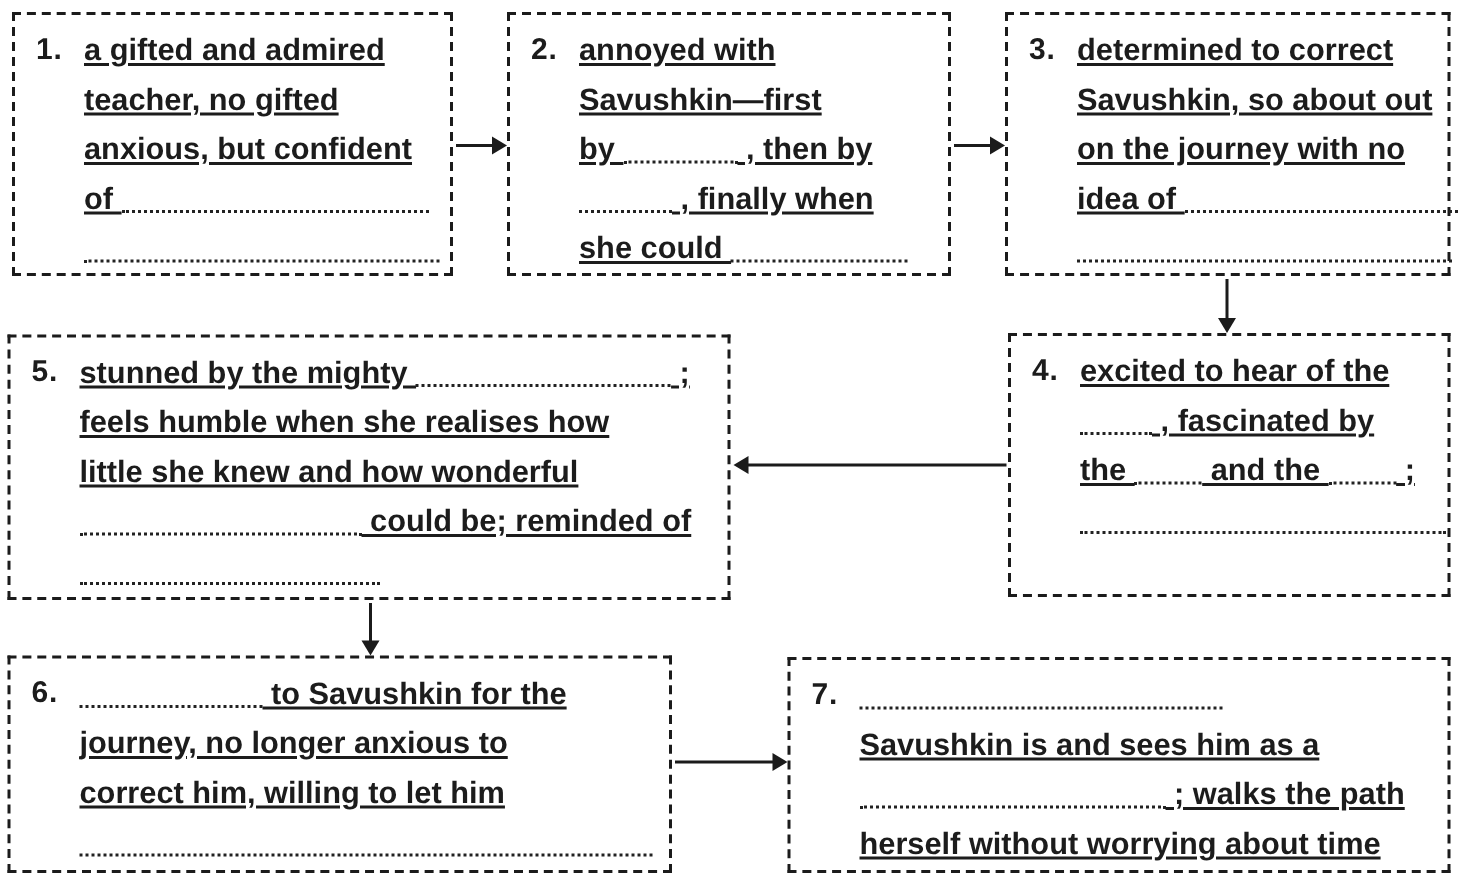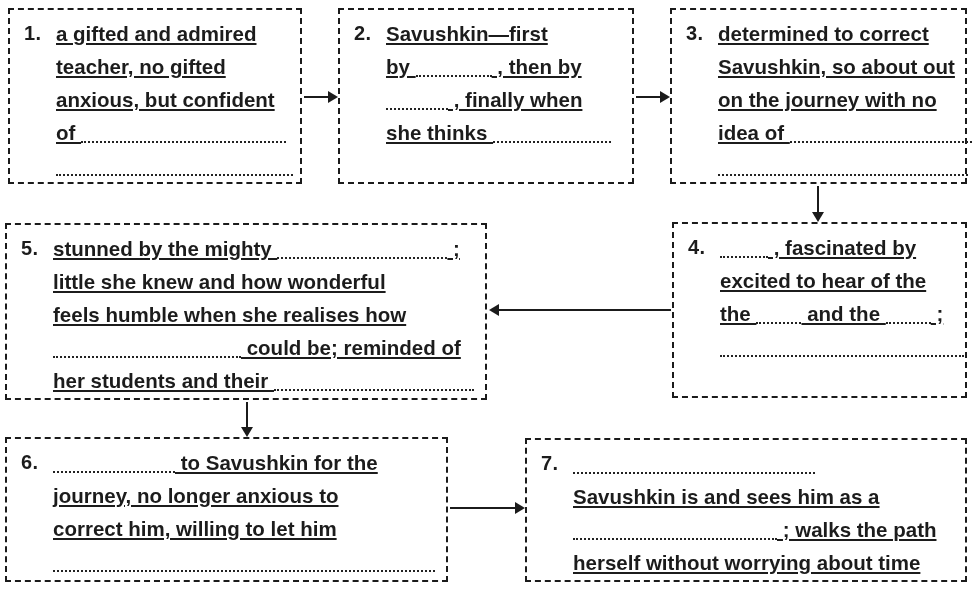"annoyed with" div.line { html: none -> <div><span>annoyed with</span></div> }
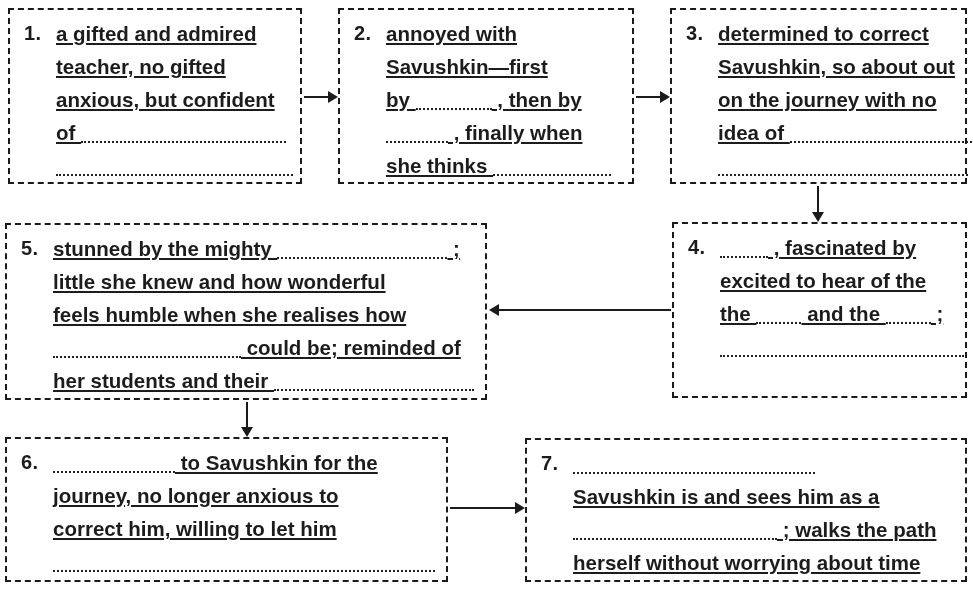"she thinks" span.run { text: thinks -> could }
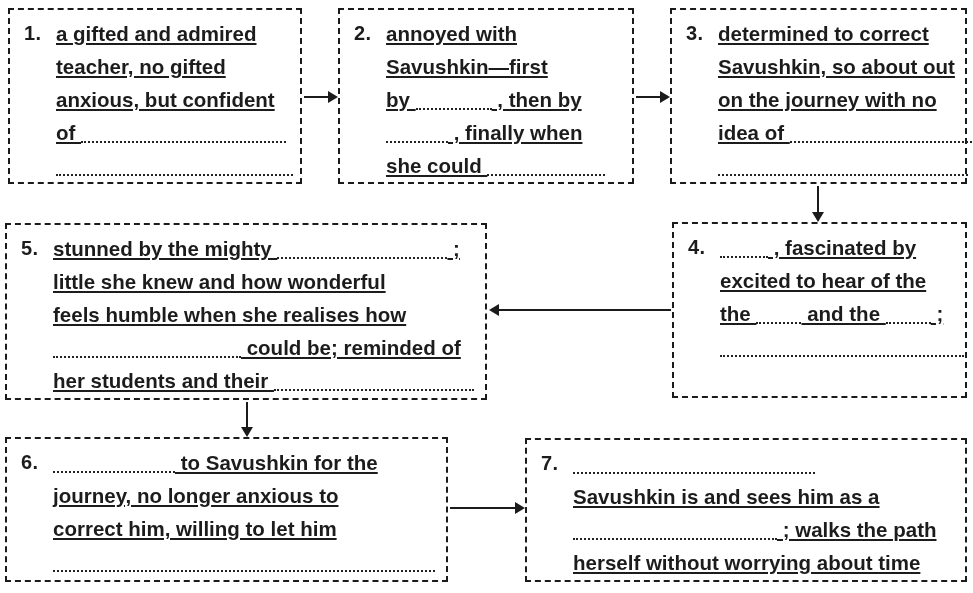", fascinated by" div.line { order: before "excited to hear of the" -> after "excited to hear of the" }
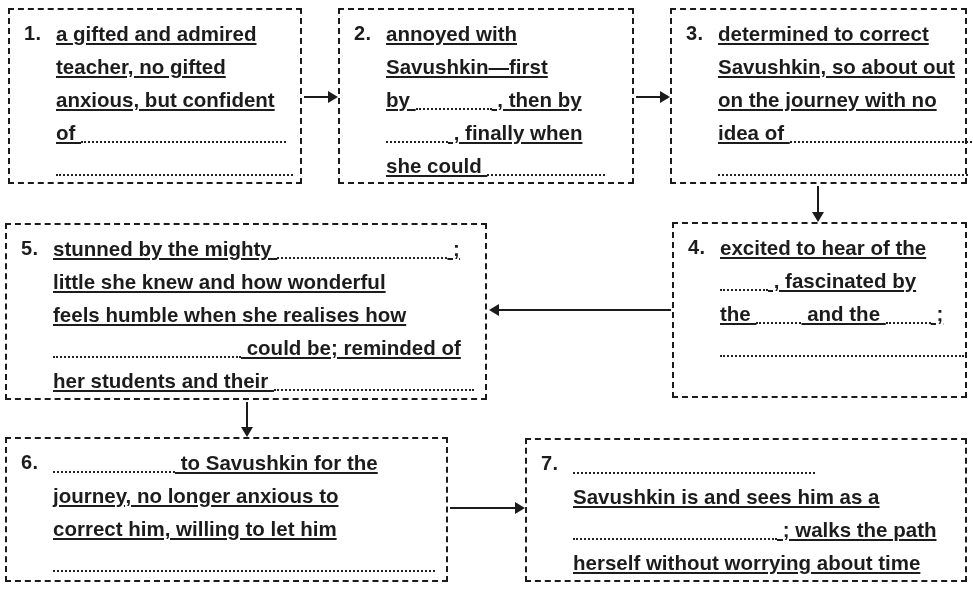"little she knew and how" div.line { order: before "feels humble when she realises" -> after "feels humble when she realises" }
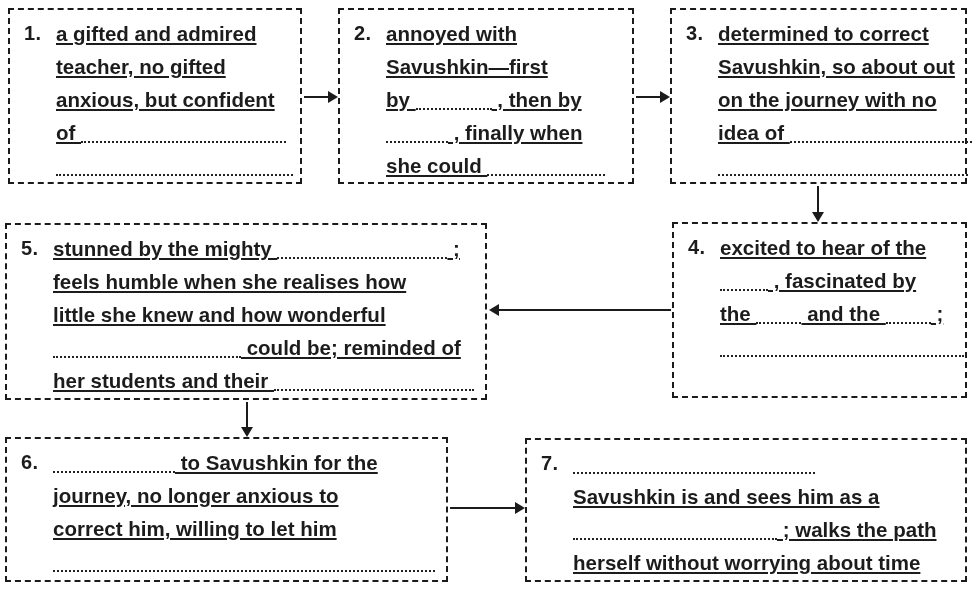"her students and their" span.run { html: <span>her students and their </span> -> none }
